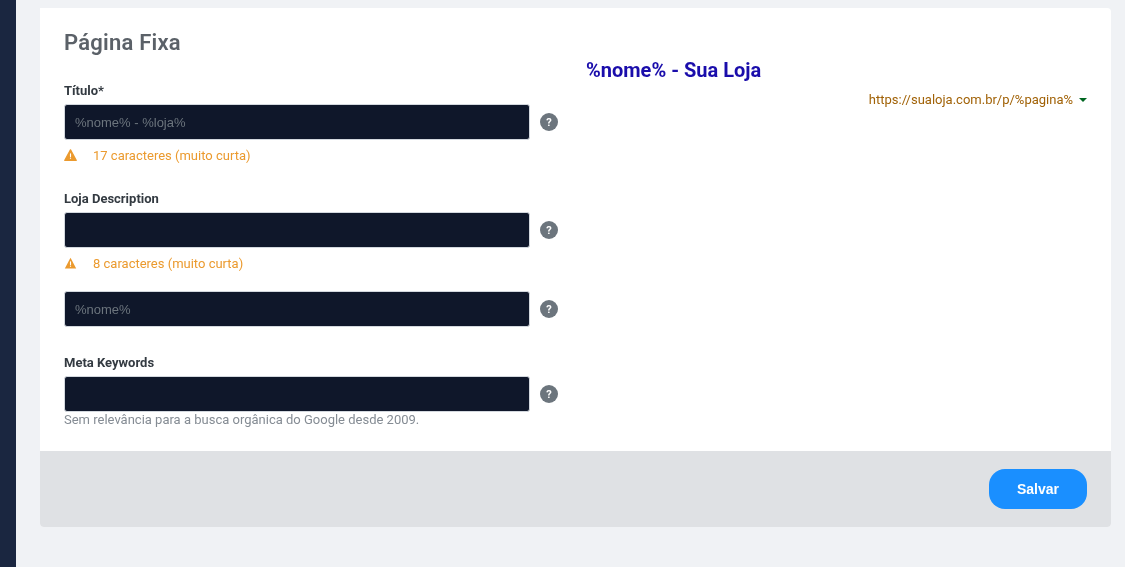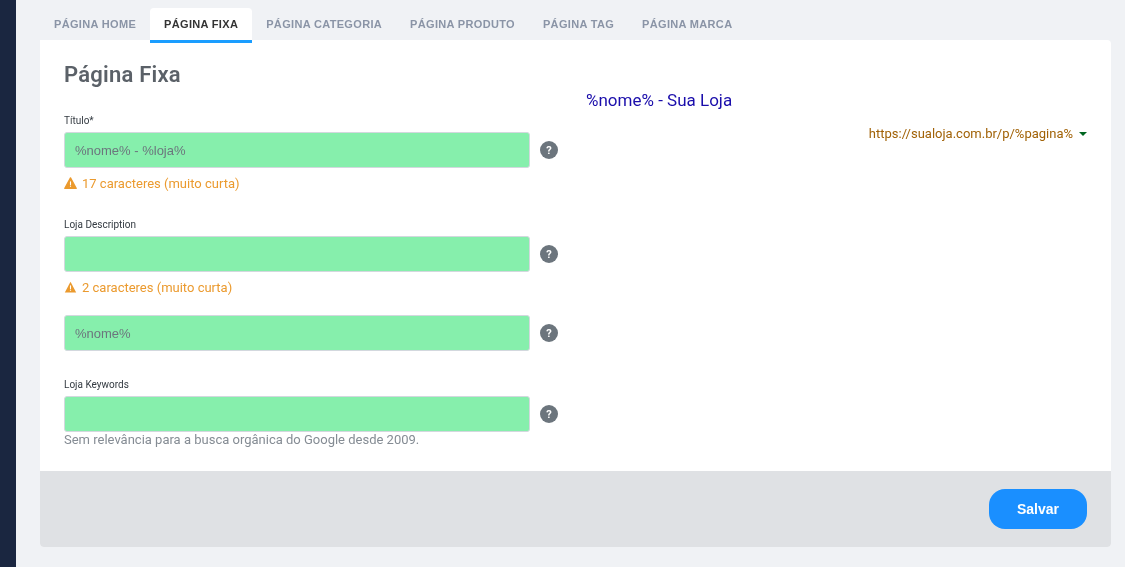"PÁGINA HOME" div.tabs { html: <div> <button>PÁGINA HOME</button> <button>PÁGINA FIXA</button> <button>PÁGINA CATEGORIA</button> <button>PÁGINA PRODUTO</button> <button>PÁGINA TAG</button> <button>PÁGINA MARCA</button> </div> -> none }
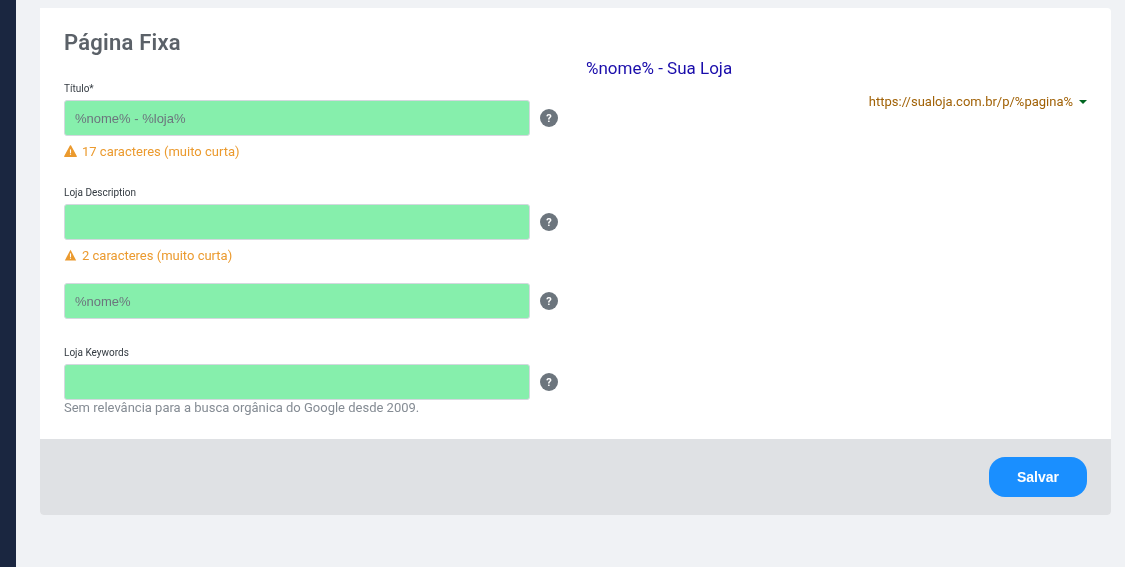"%nome% - Sua Loja" .preview-title { font-size: 17px -> 20px; font-weight: 400 -> 700; margin-bottom: 16px -> 10px }
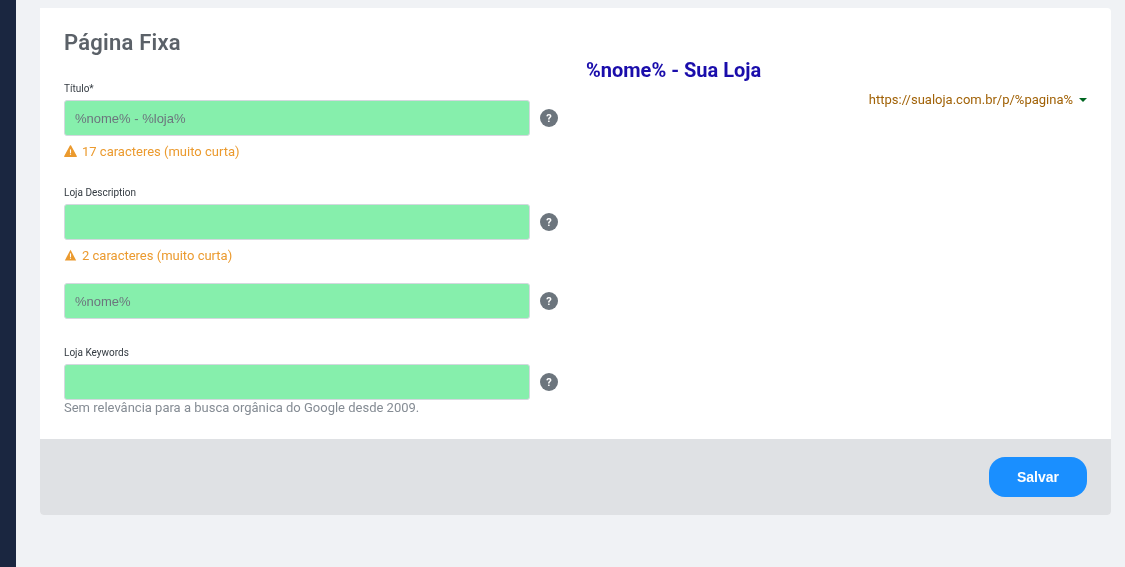"Título*" .form-label { font-size: 10px -> 13px; font-weight: 400 -> 700 }
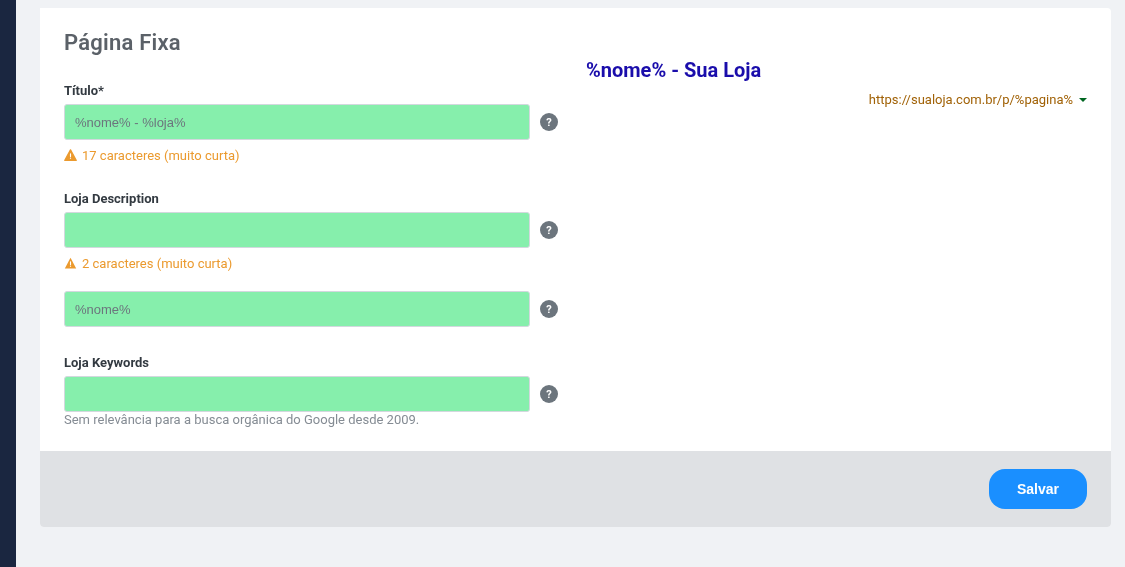"%nome% - %loja%" .form-input { background: #86efac -> #0f172a }
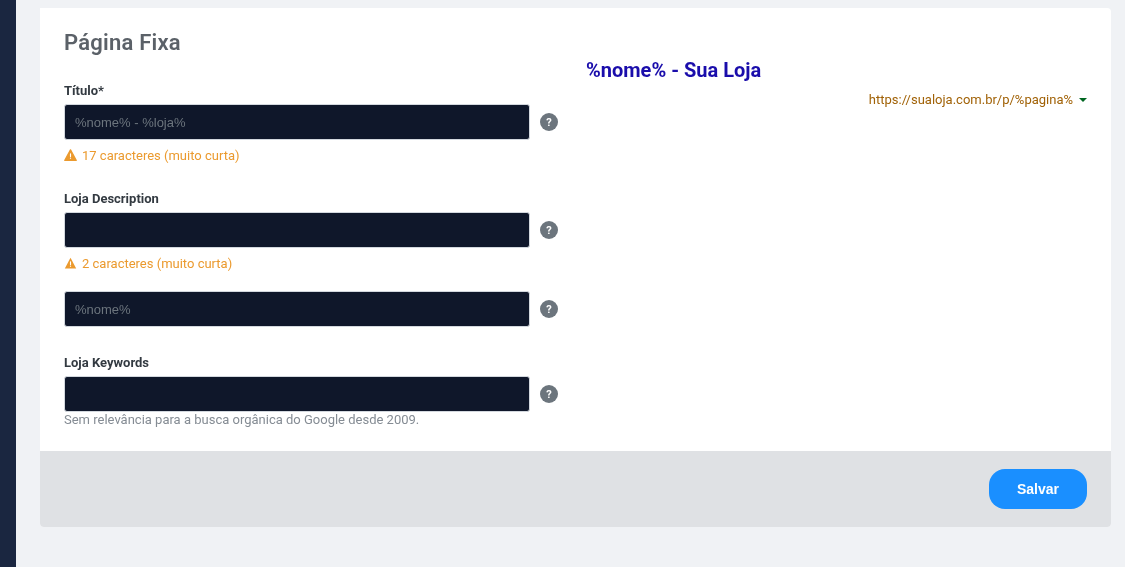"17 caracteres (muito curta)" .validation-msg { gap: 5px -> 16px }
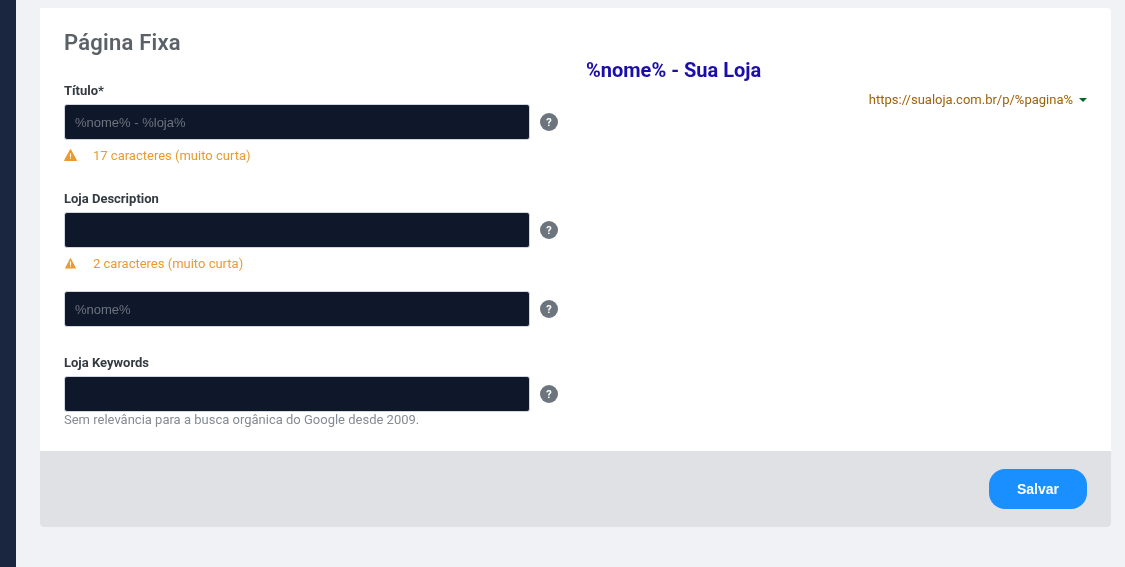"2 caracteres (muito curta)" span { text: 2 -> 8 }
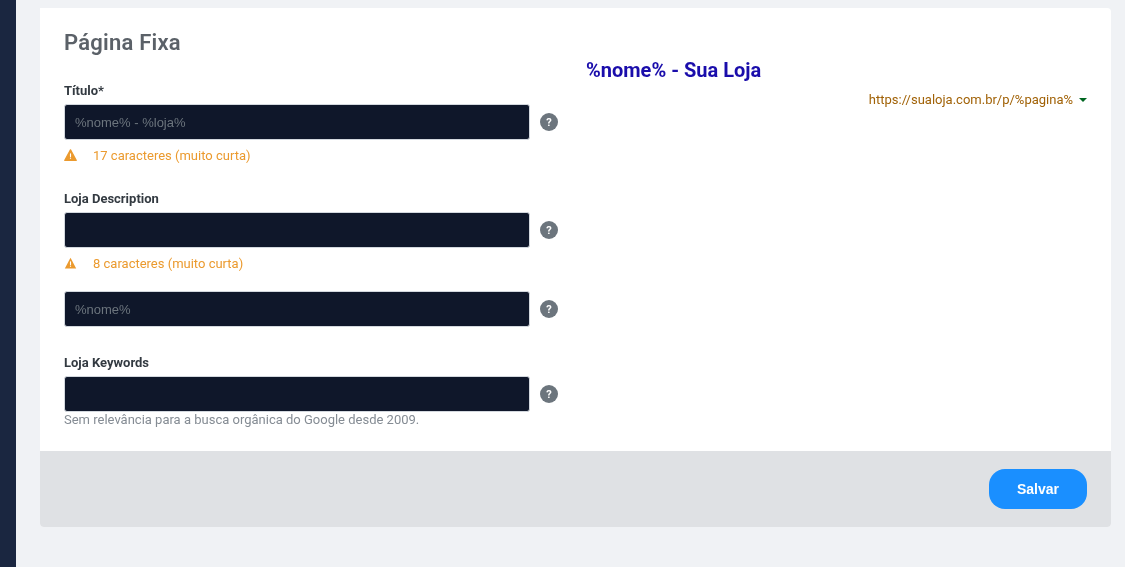"Loja Keywords" label.form-label { text: Loja -> Meta }
